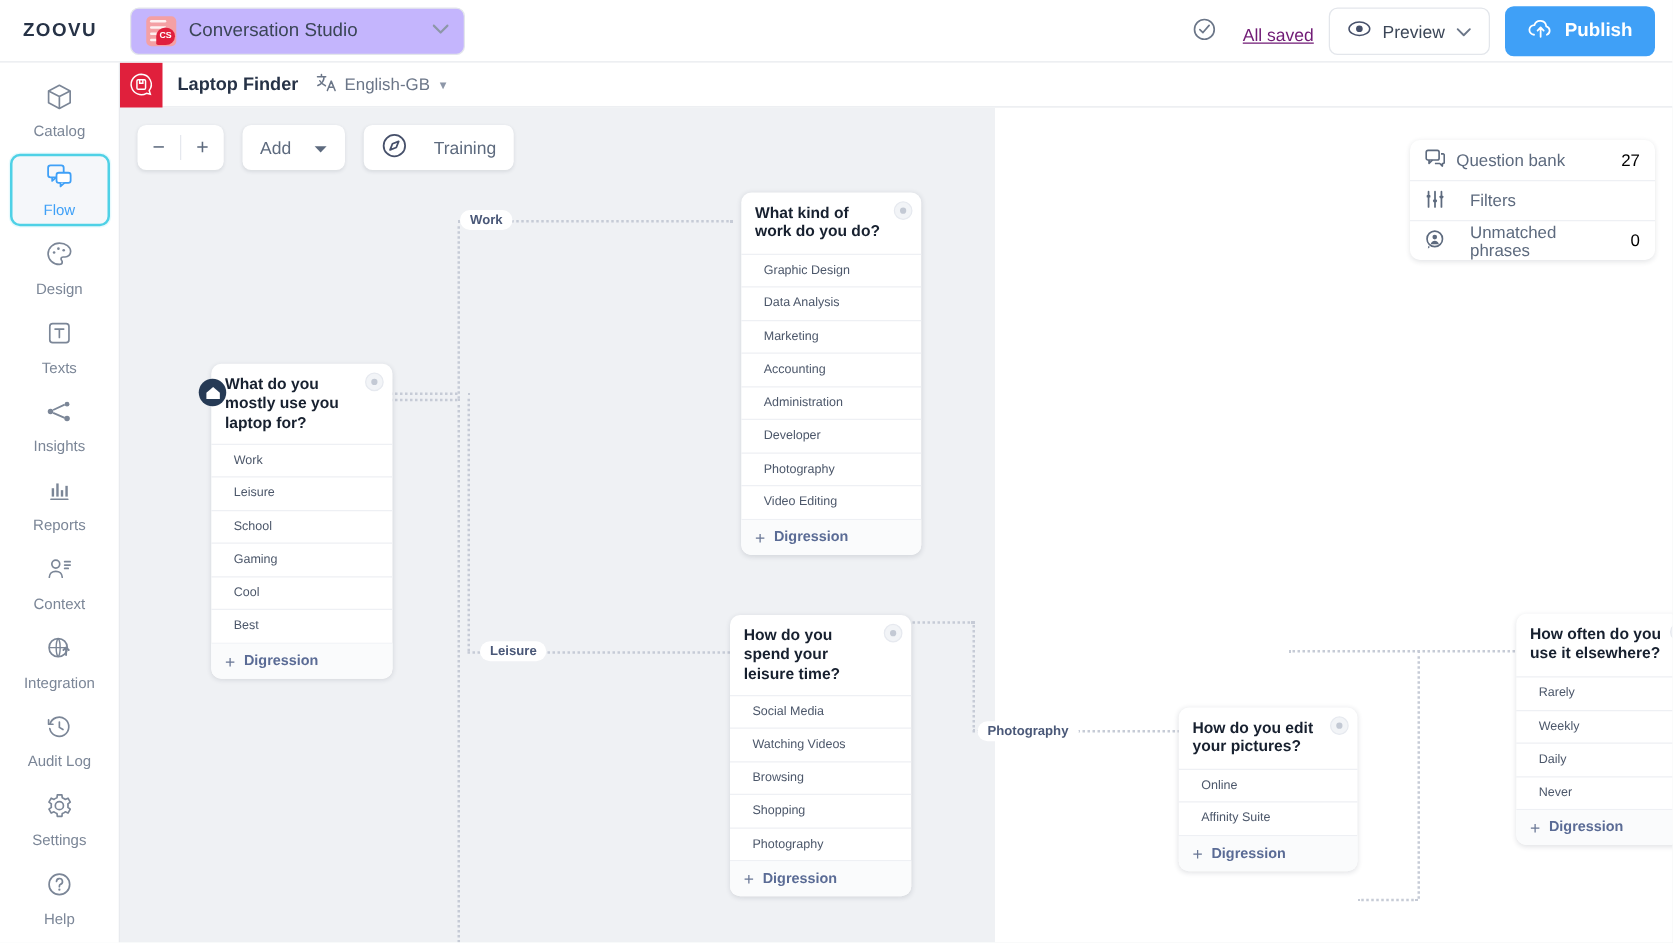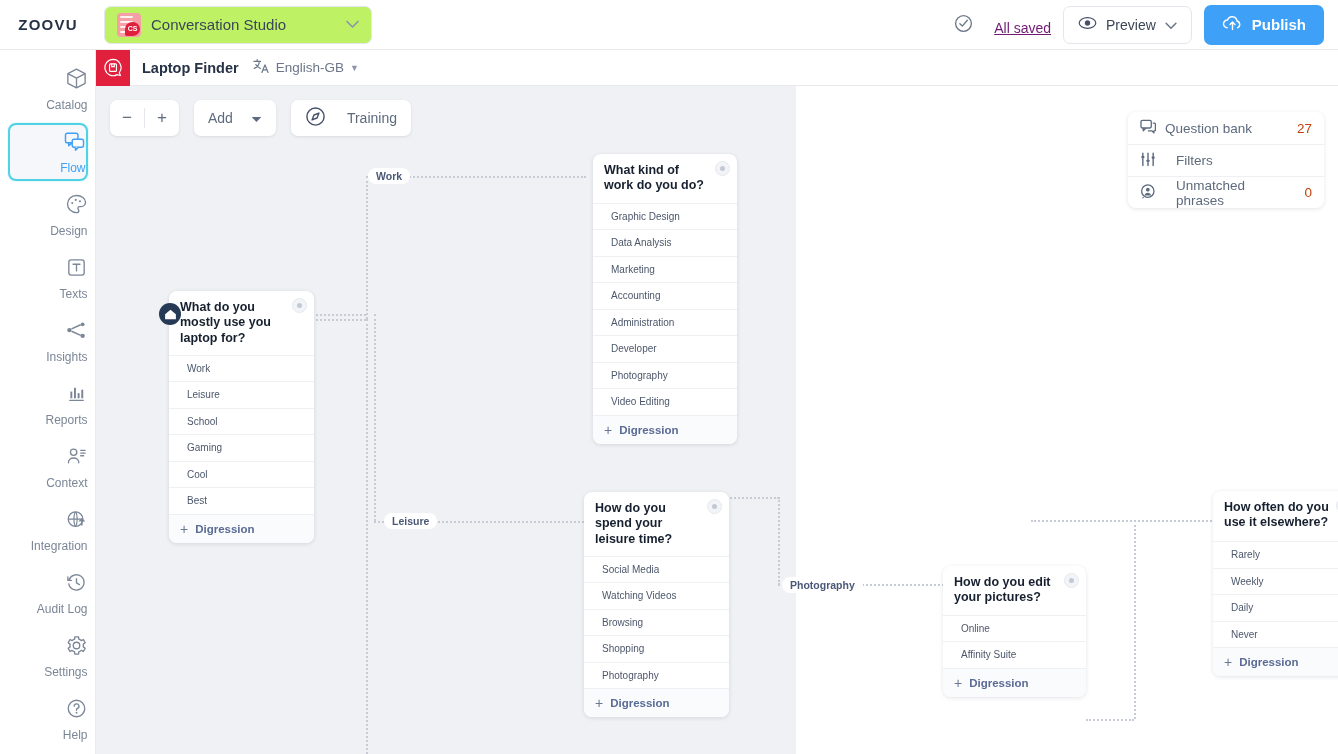"Conversation Studio" .app-switcher { background: #bef264 -> #c4b5fd }
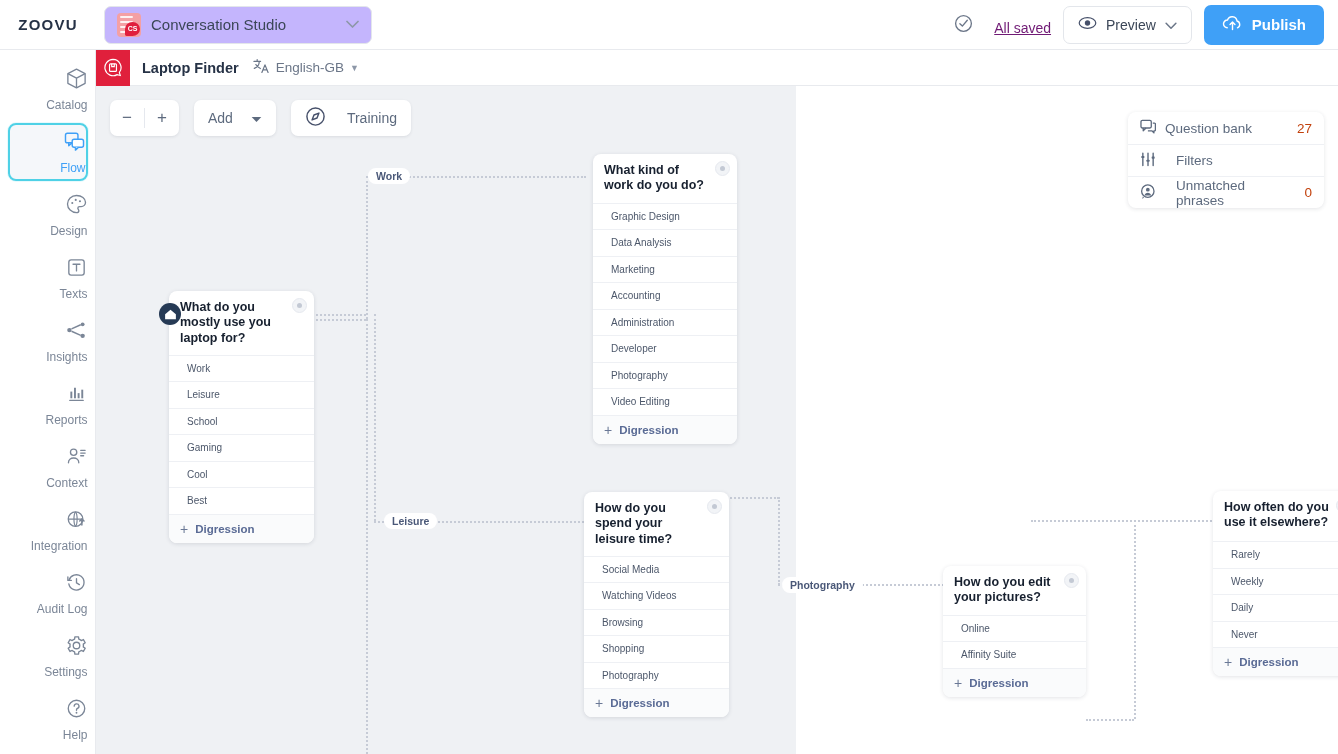"Catalog" .nav-item { align-items: flex-end -> center }
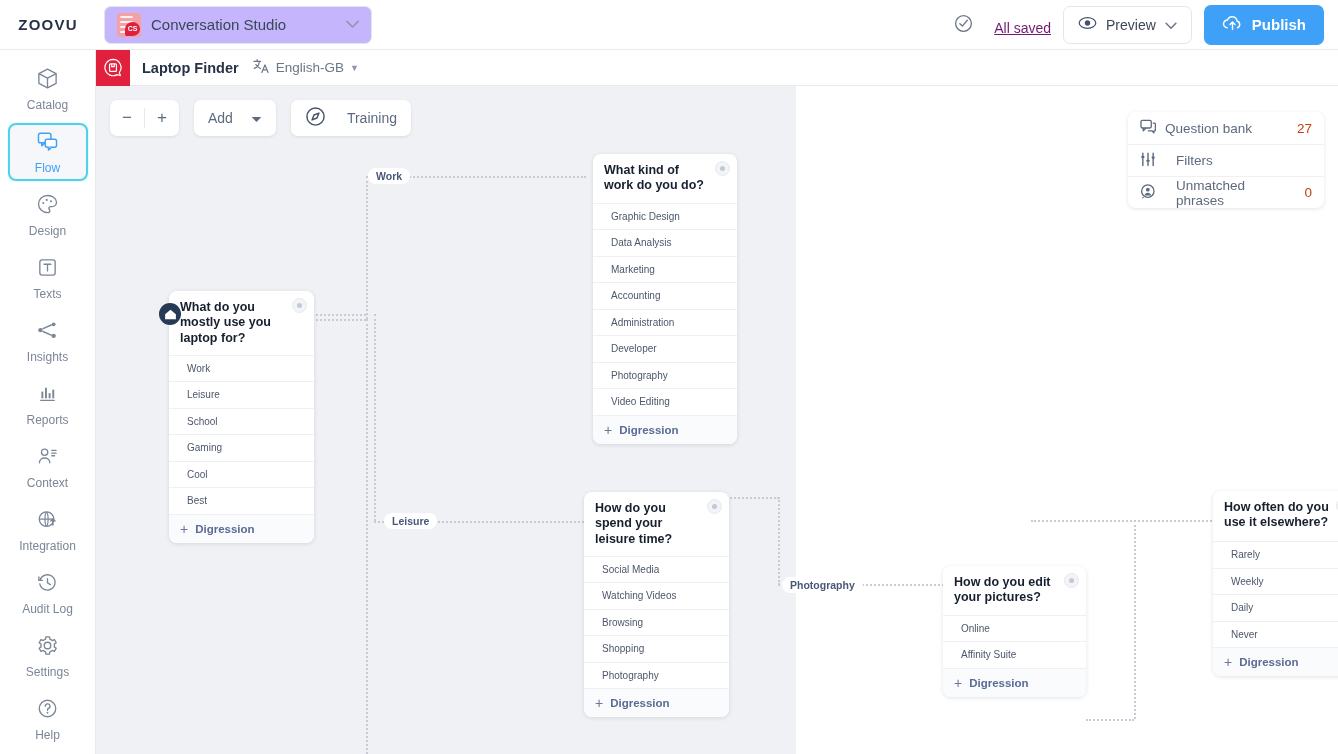"27" .rp-row .rp-count { color: #c2410c -> #000000 }
